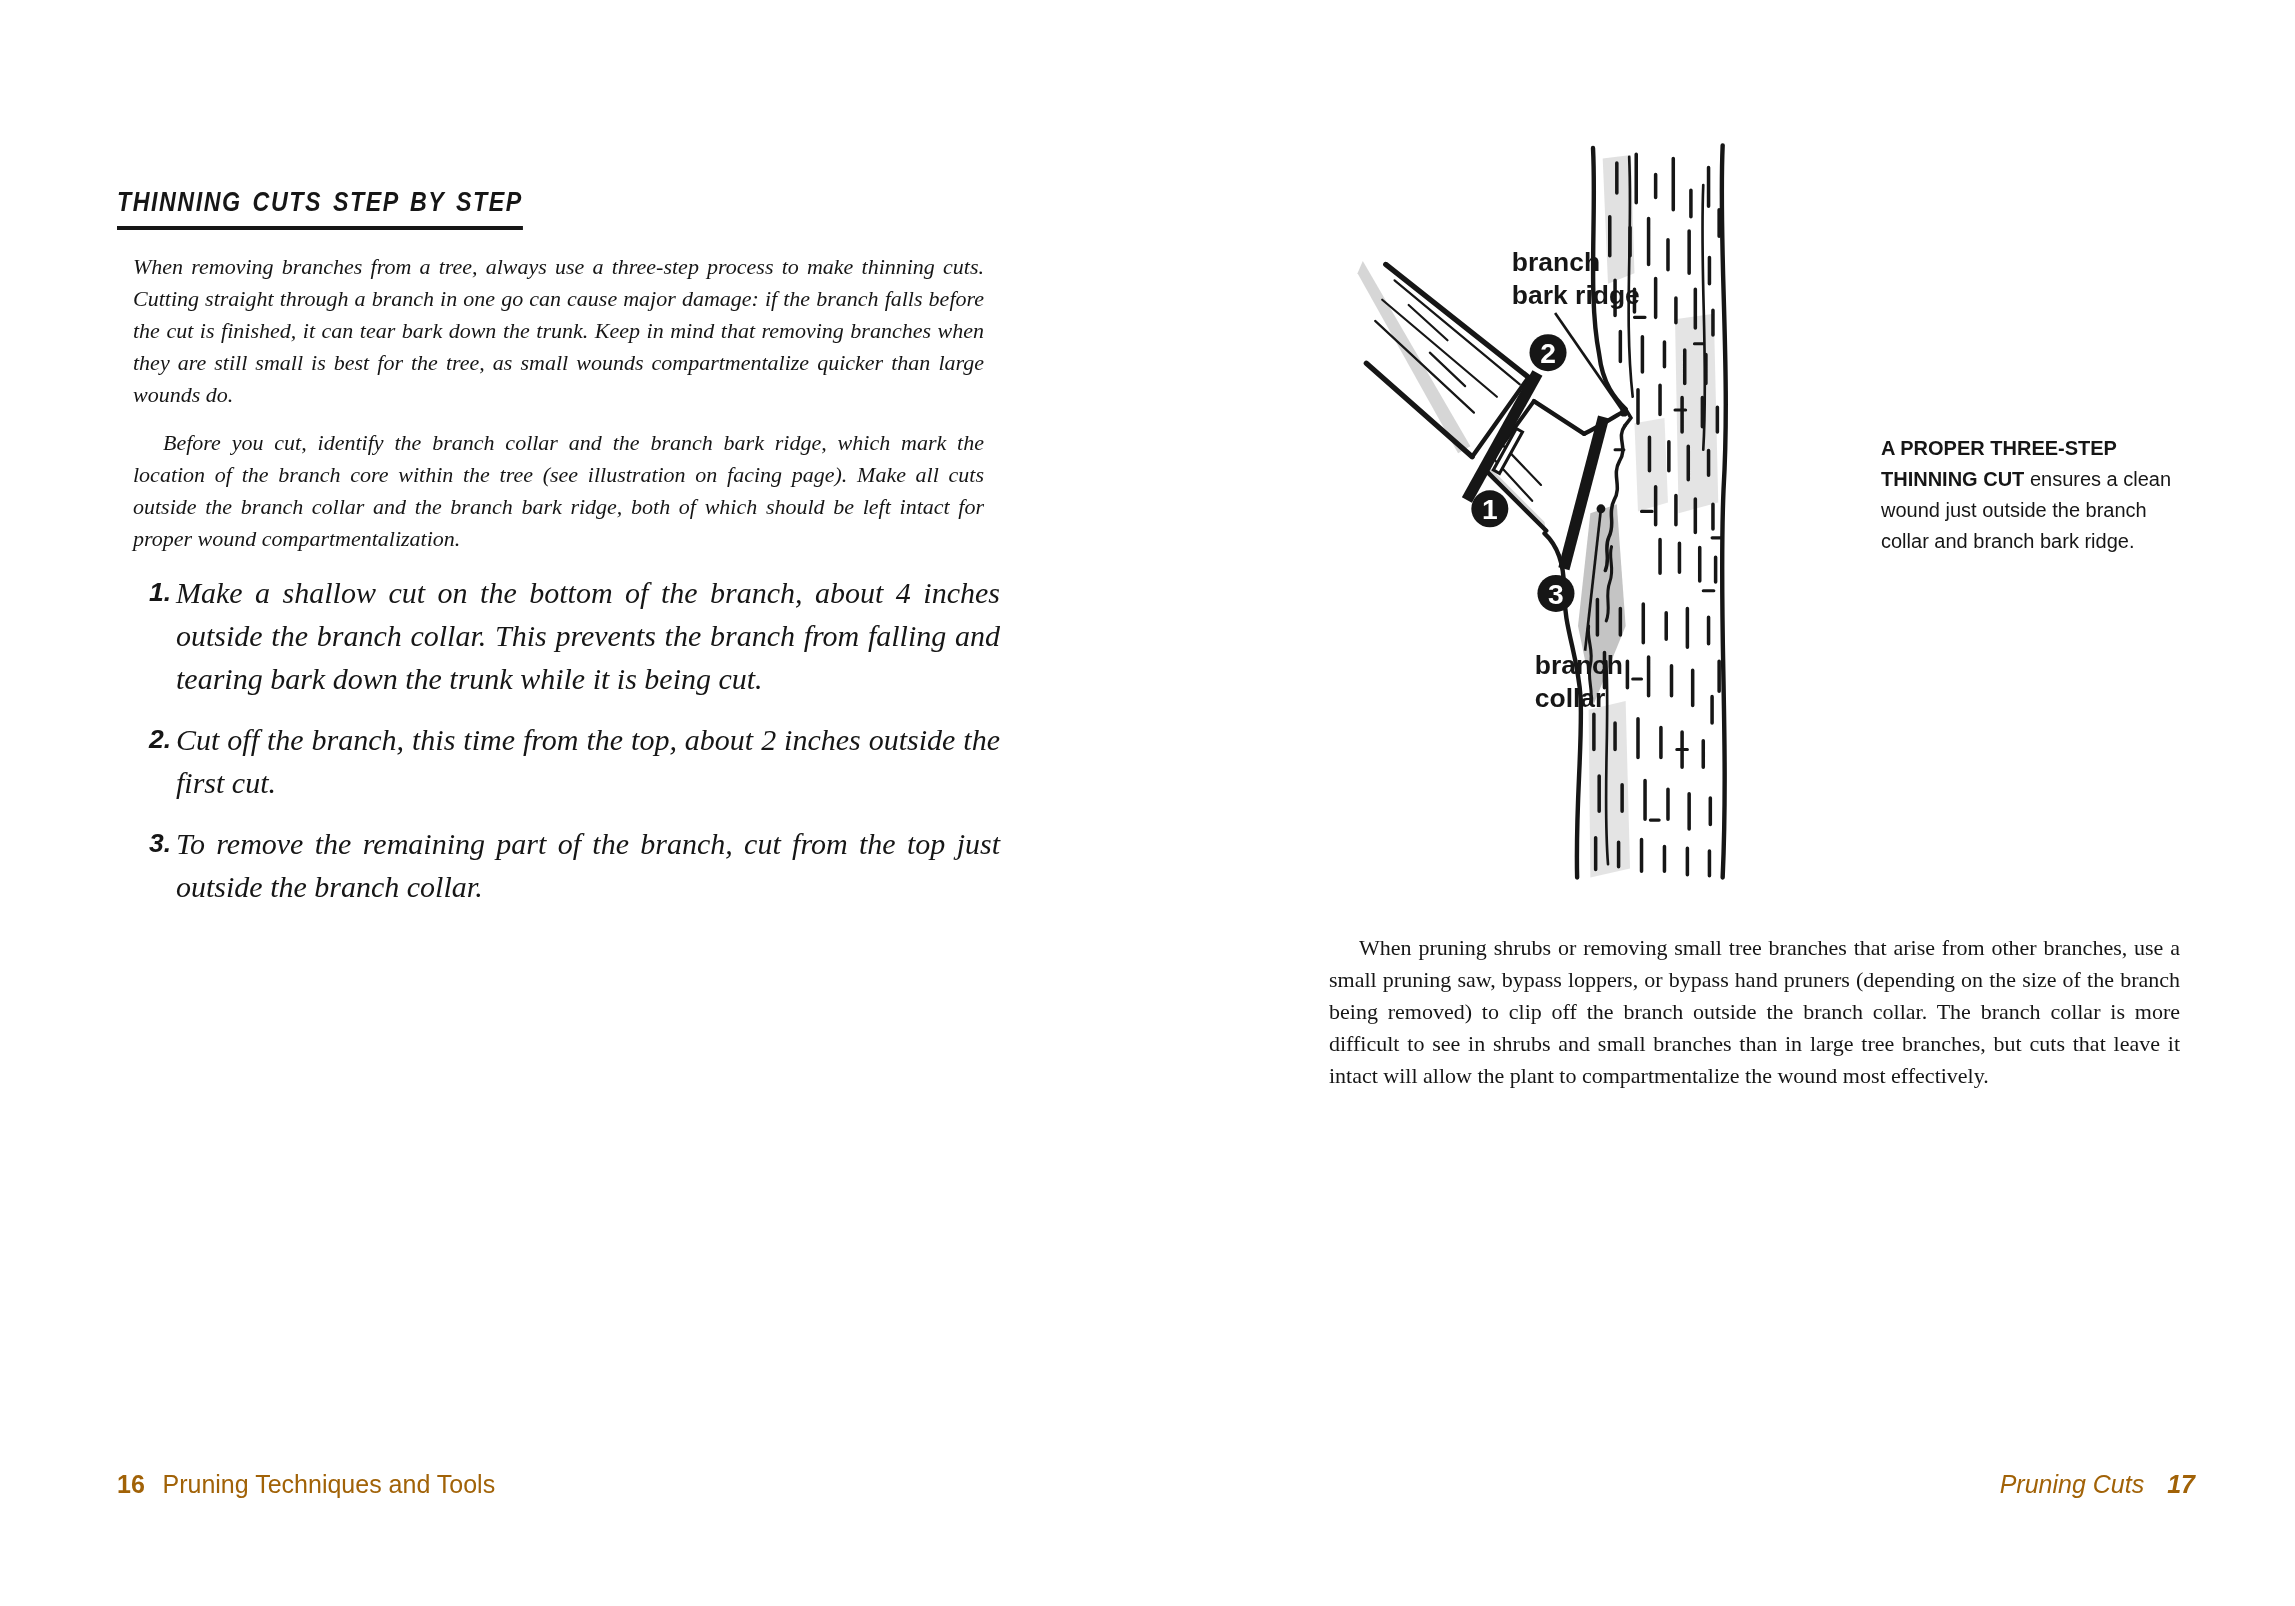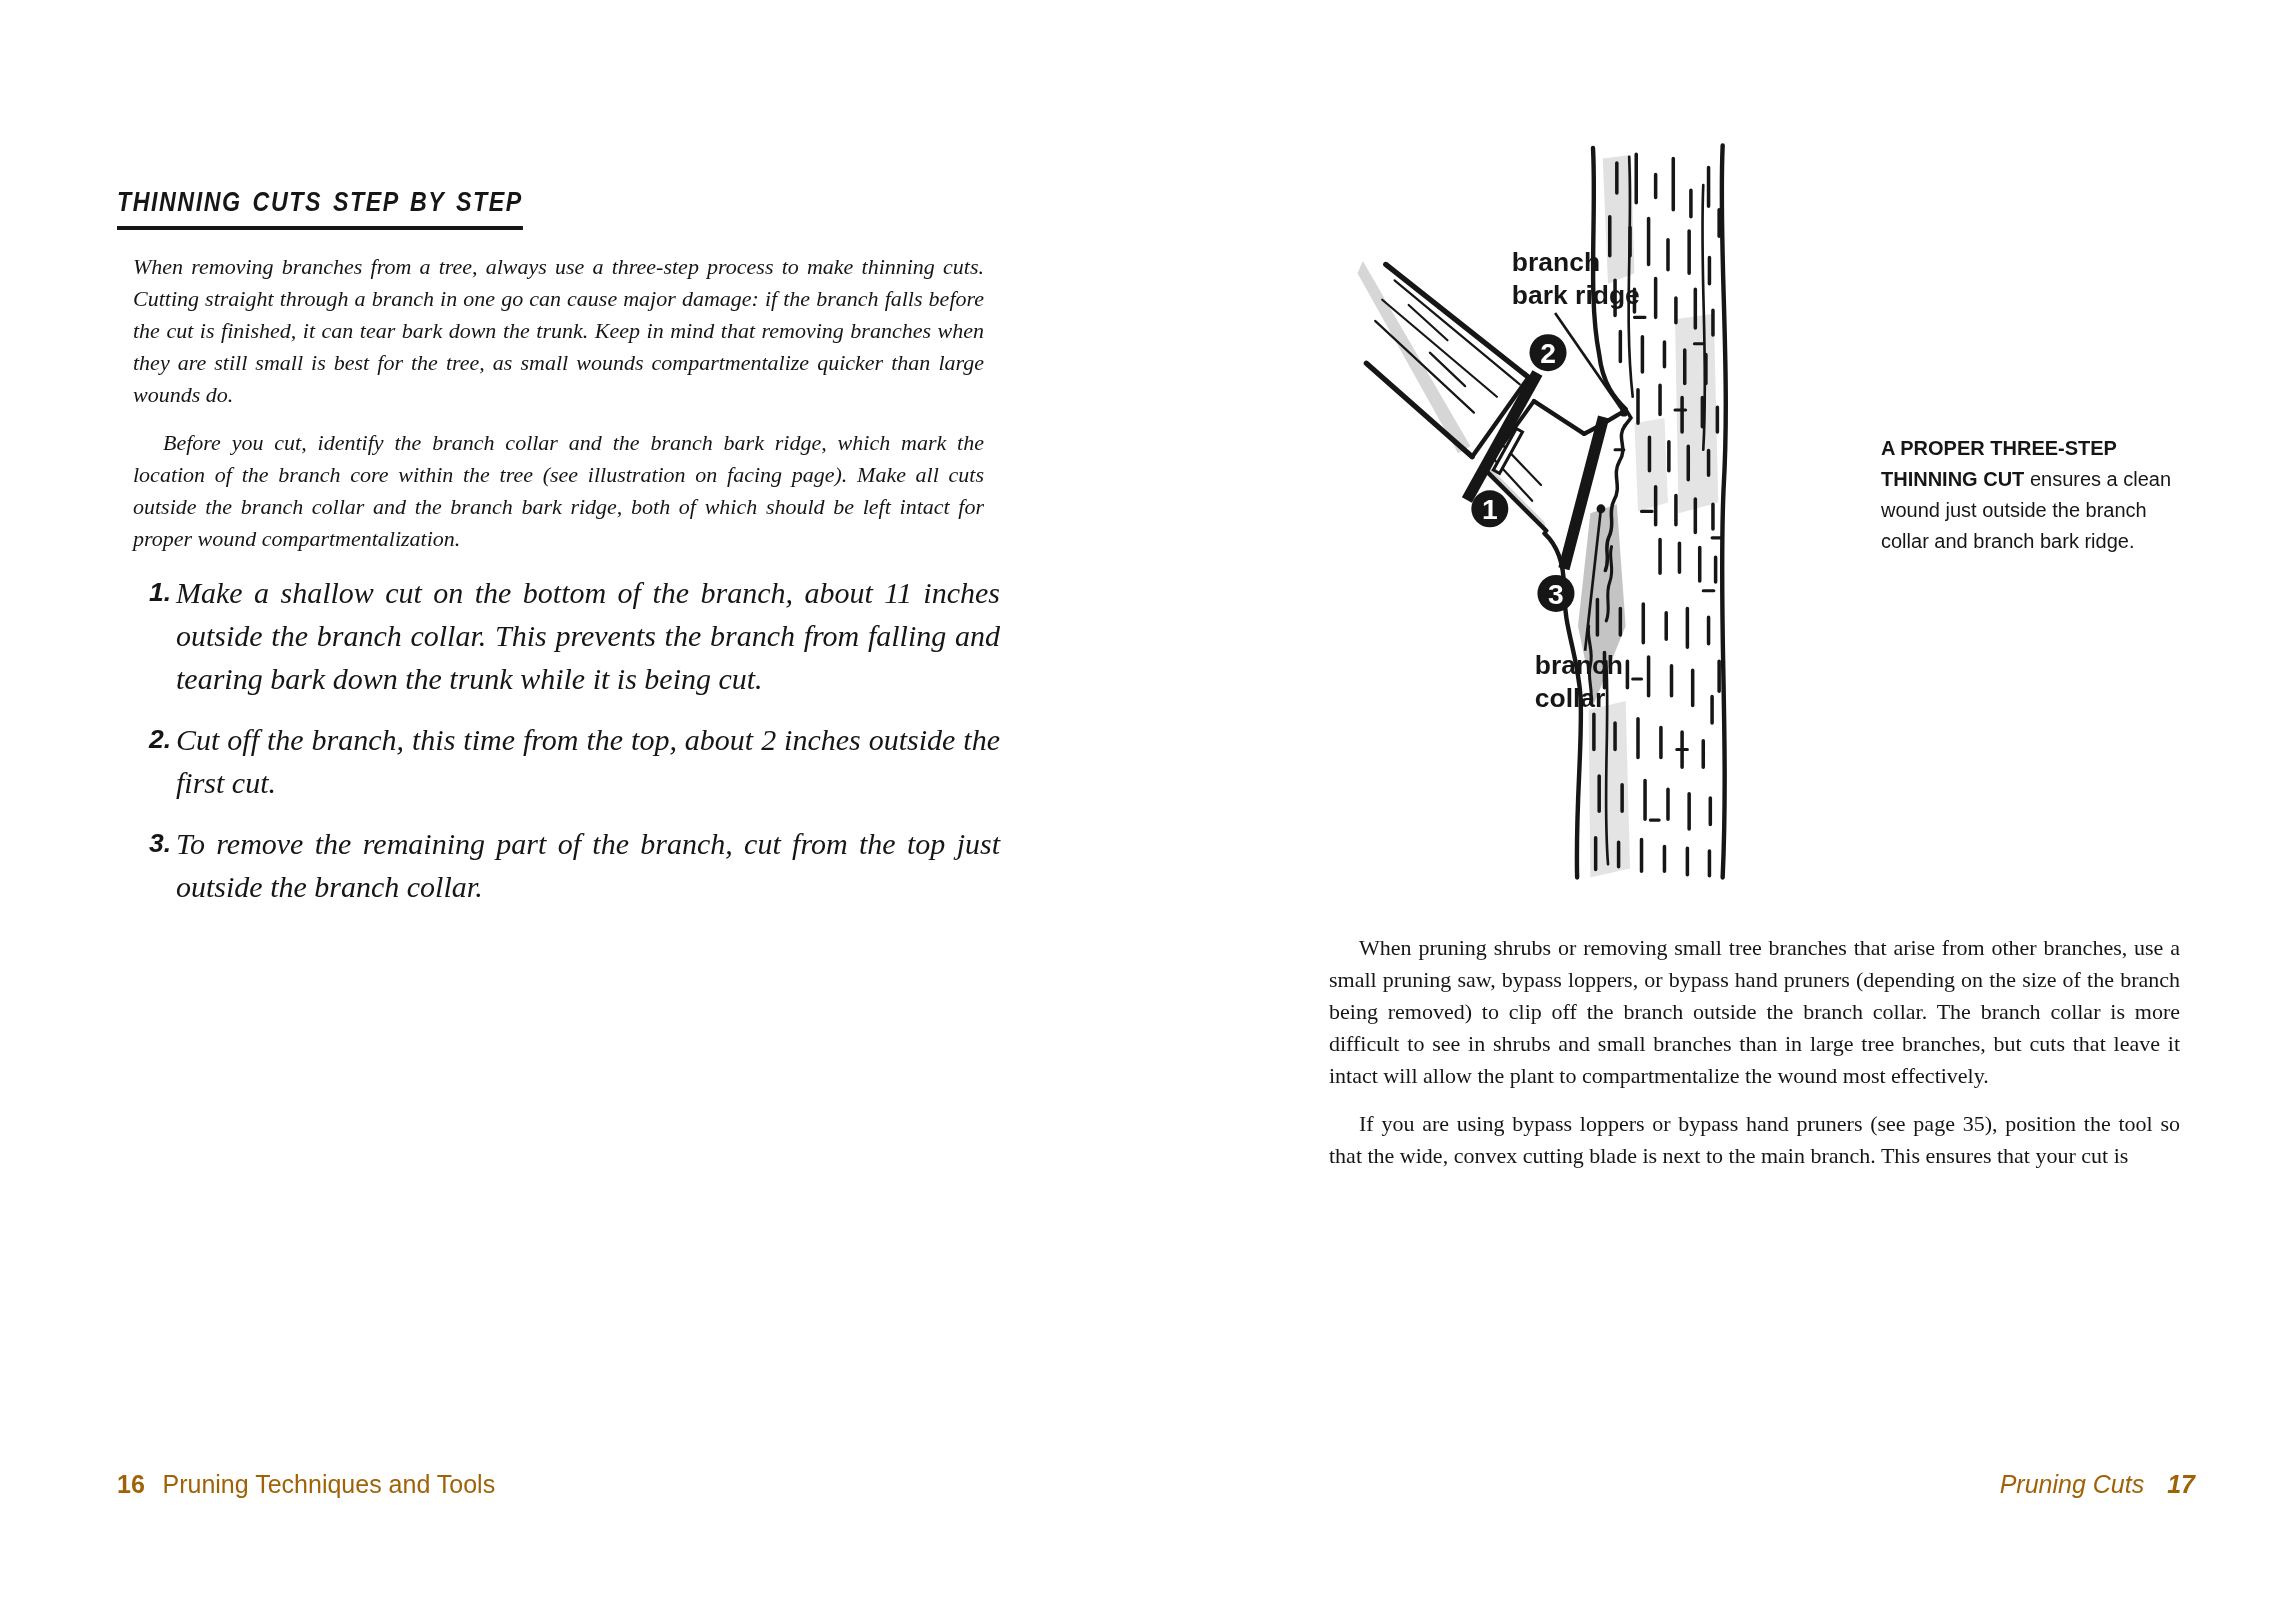"Make a shallow cut on" span.step-txt { text: 11 -> 4 }
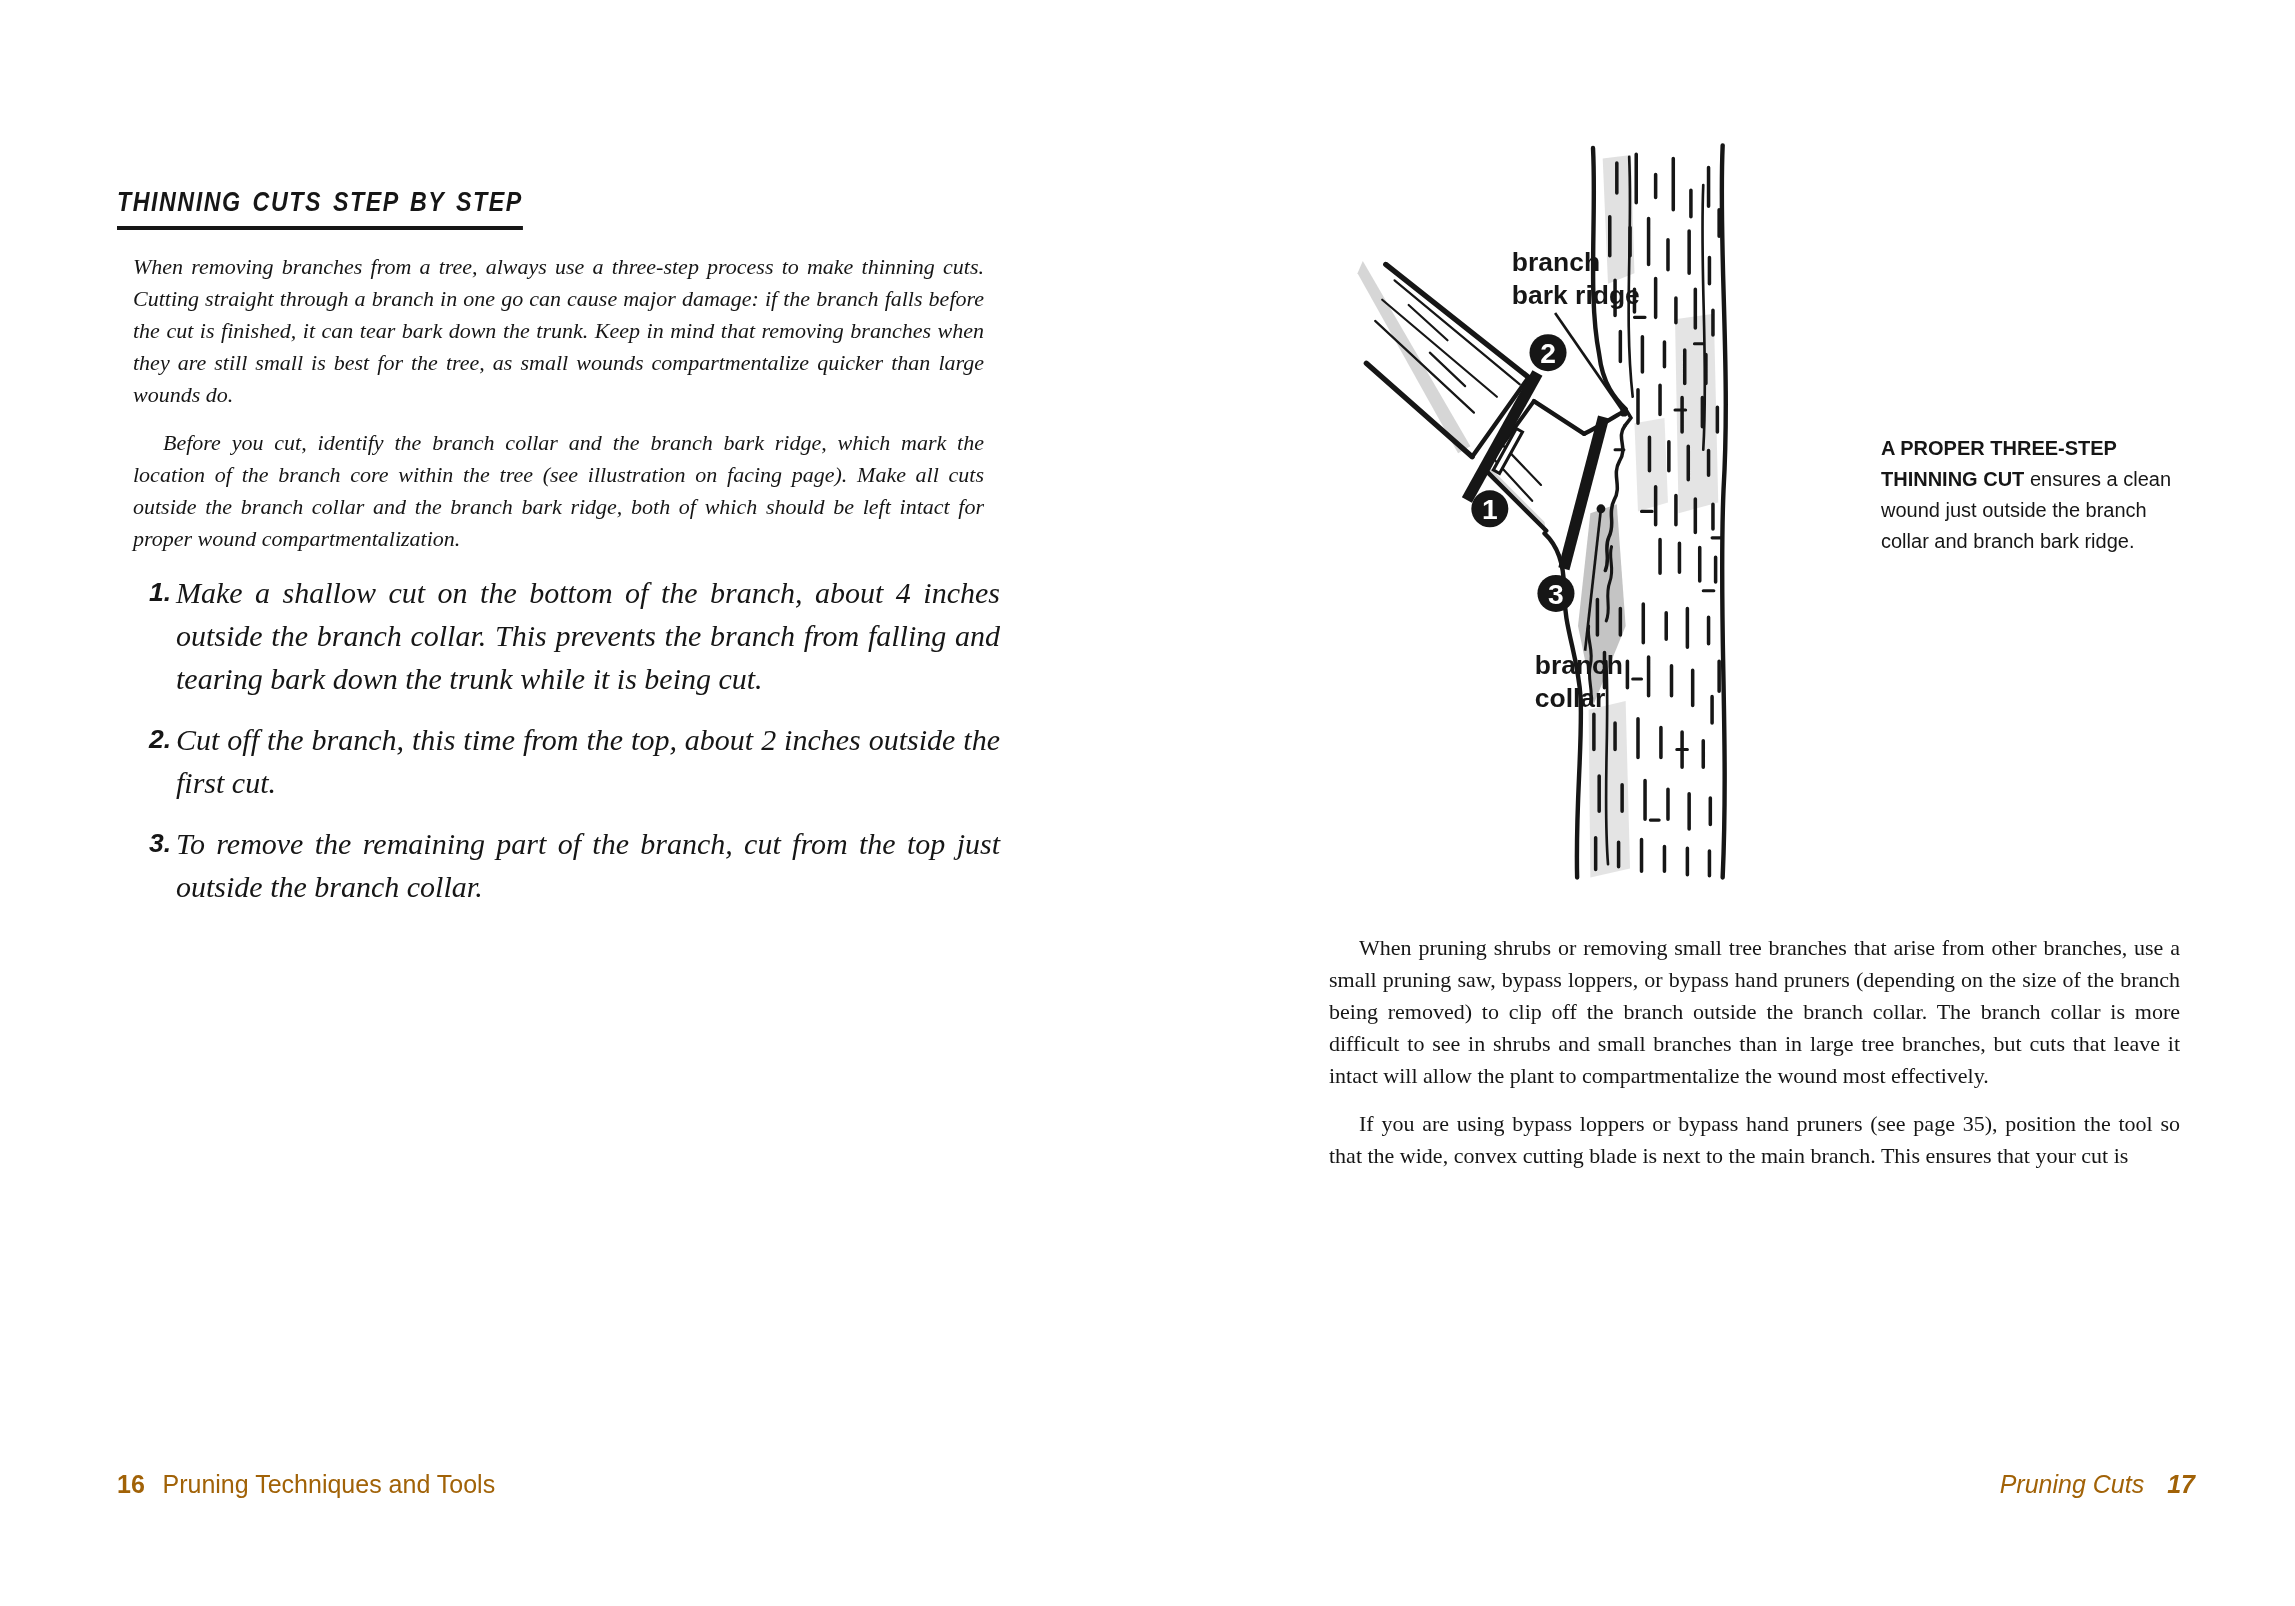"If you are using bypass" p.body { html: <p>If you are using bypass loppers or bypass hand pruners (see page 35), position the tool so that the wide, convex cutting blade is next to the main branch. This ensures that your cut is</p> -> none }
